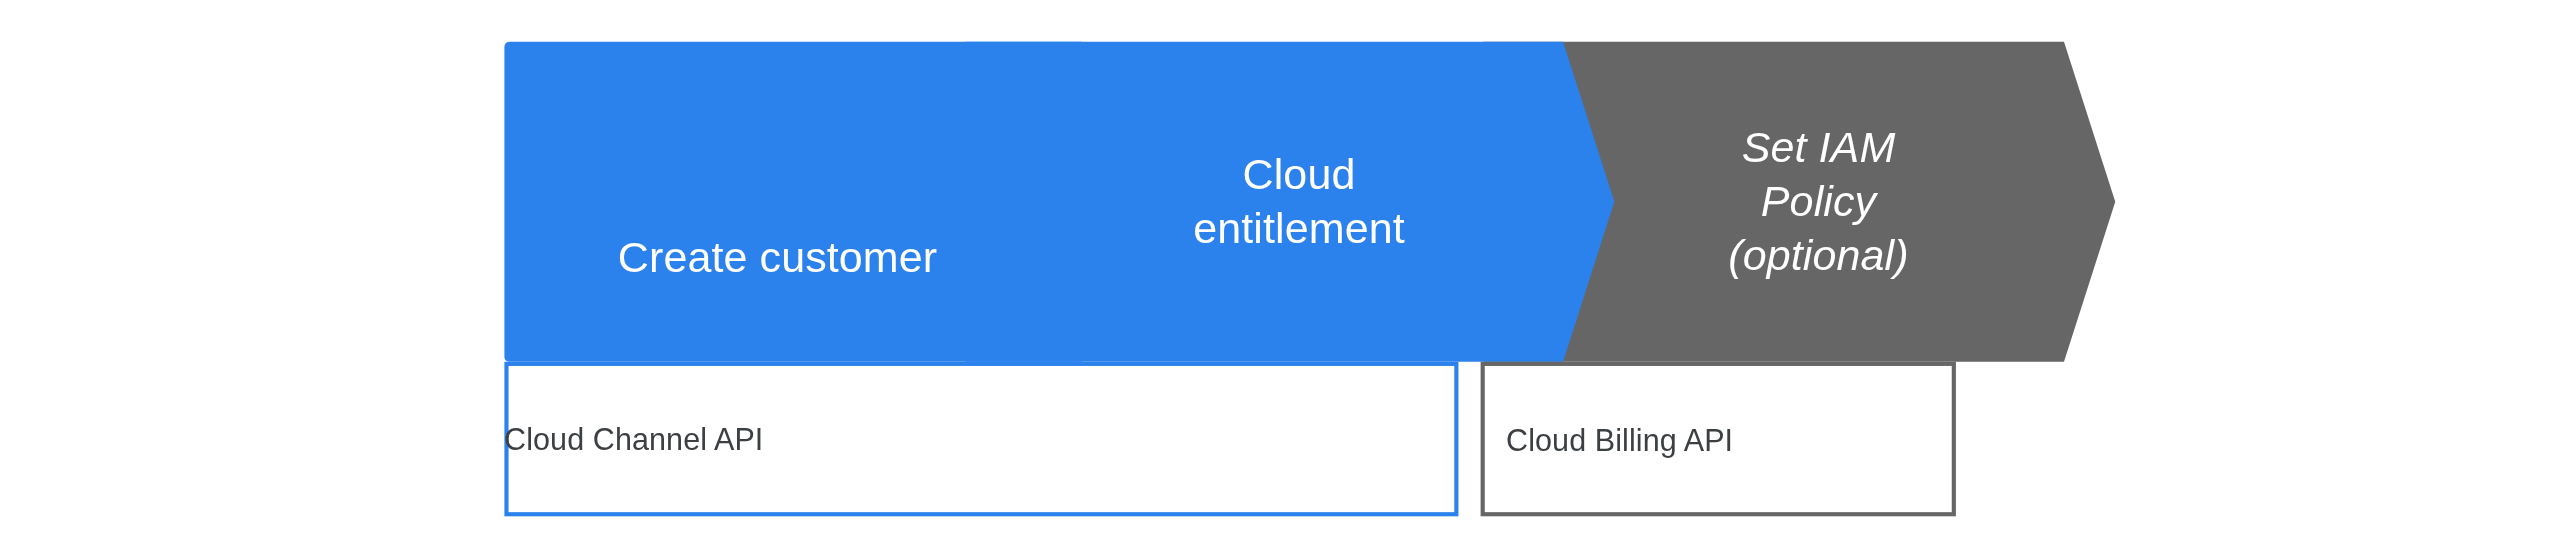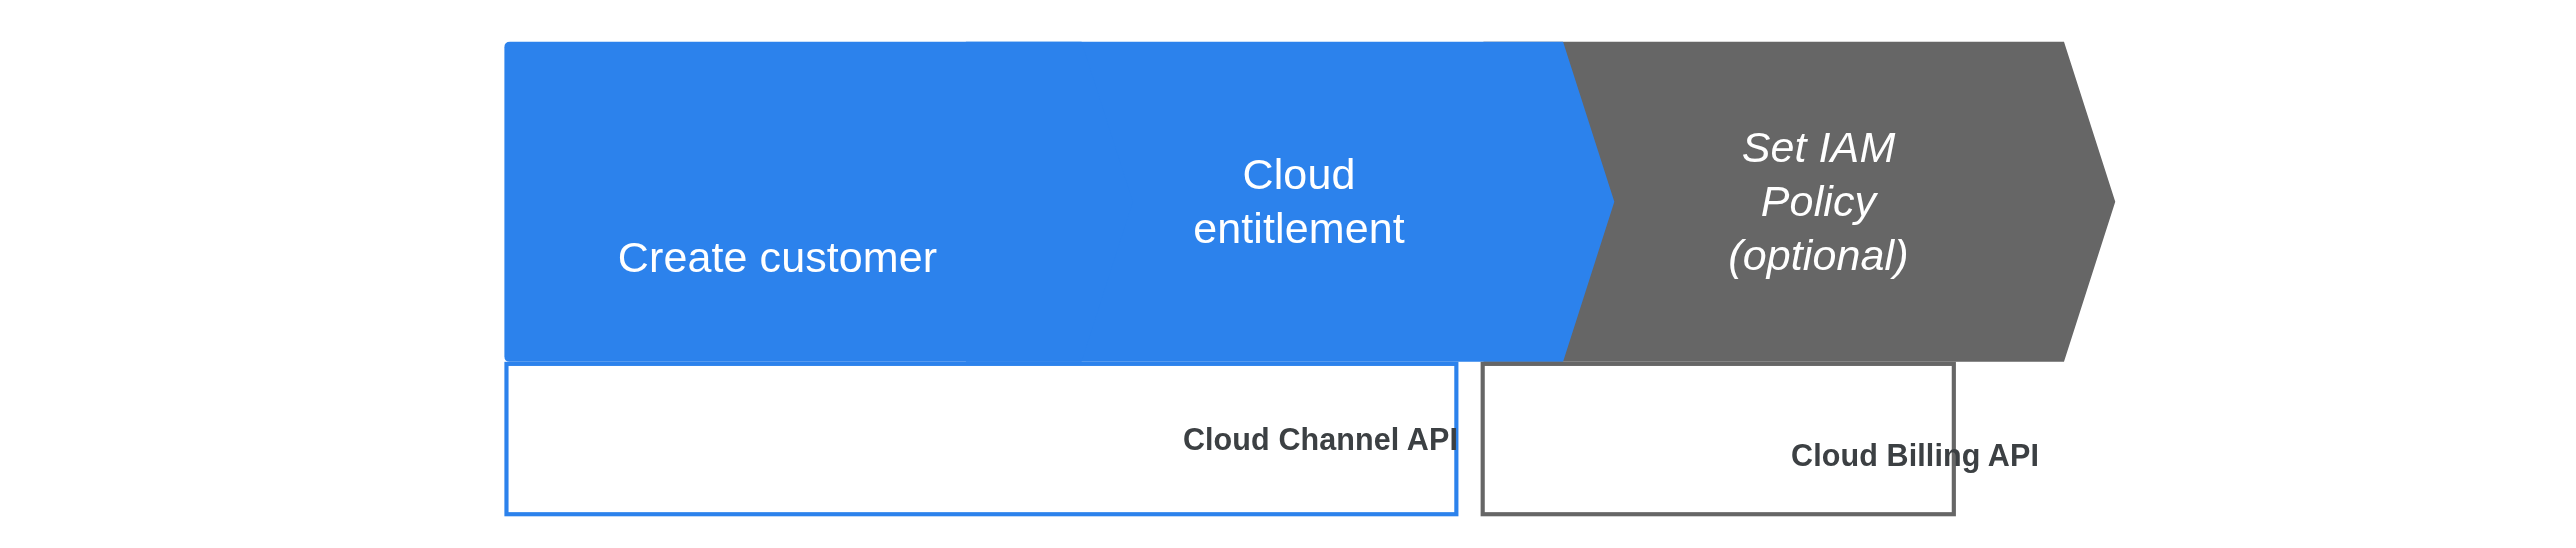"Cloud Channel API" .api-label { font-weight: 700 -> 400; text-align: right -> left }
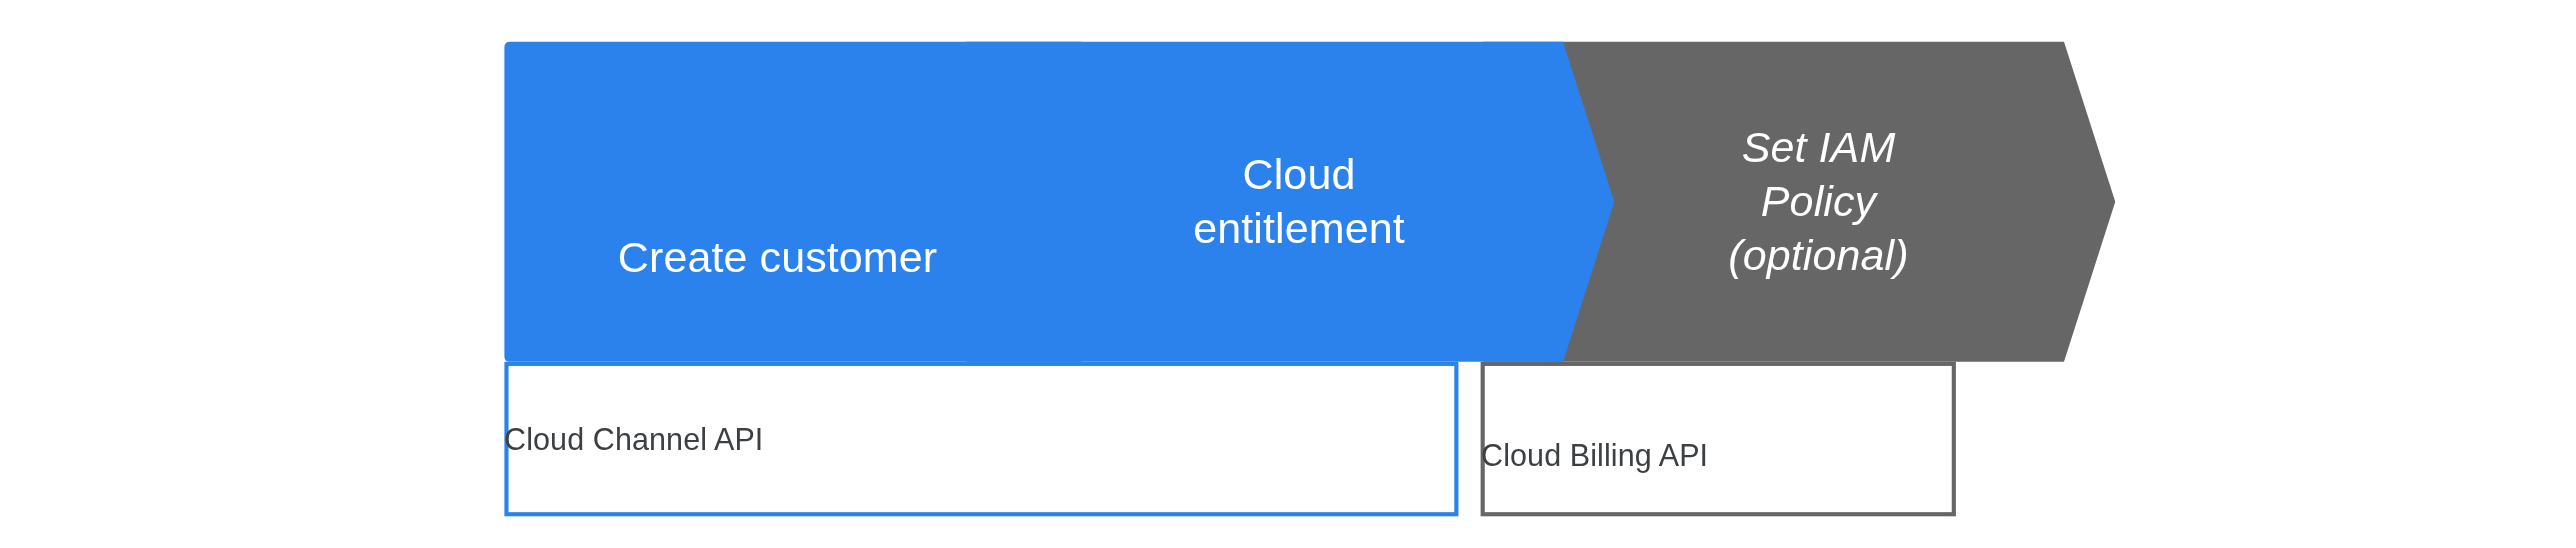"Cloud Billing API" #label-api-2 { padding-left: none -> 25px; top: 437px -> 422px }
